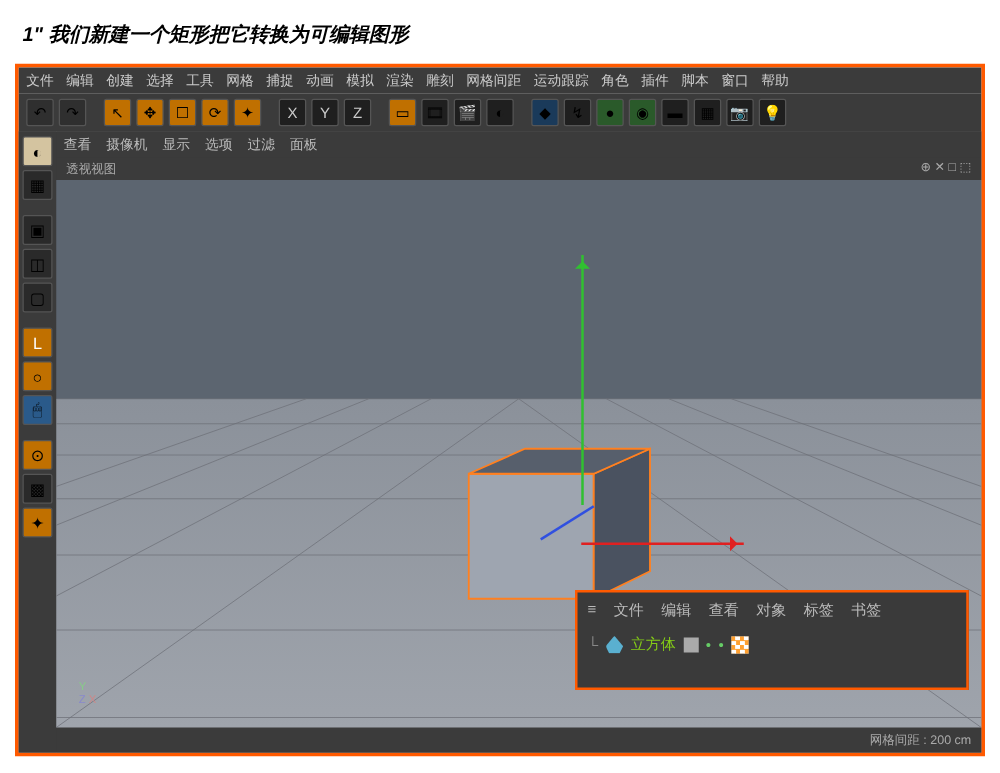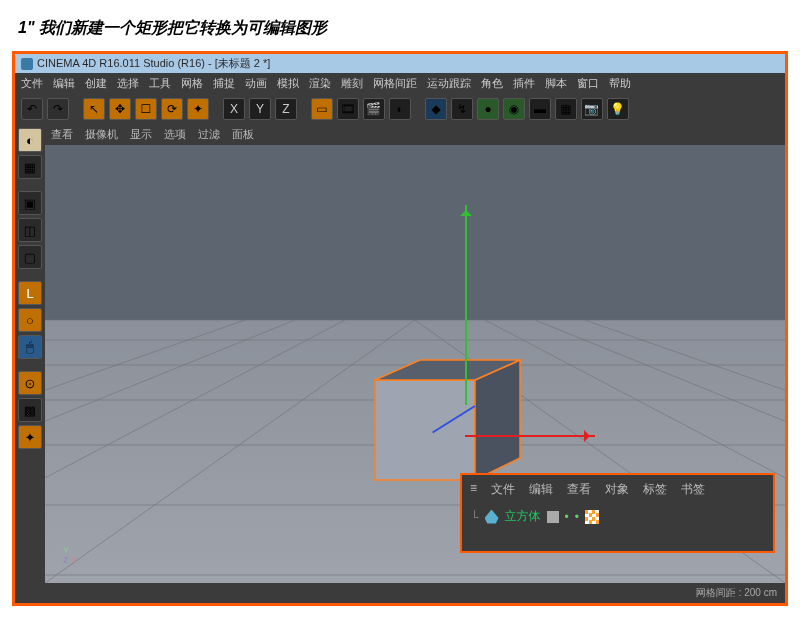"CINEMA 4D R16.011 Studio (R16)" div.titlebar { html: <div> <span></span> <span>CINEMA 4D R16.011 Studio (R16) - [未标题 2 *]</span> </div> -> none }
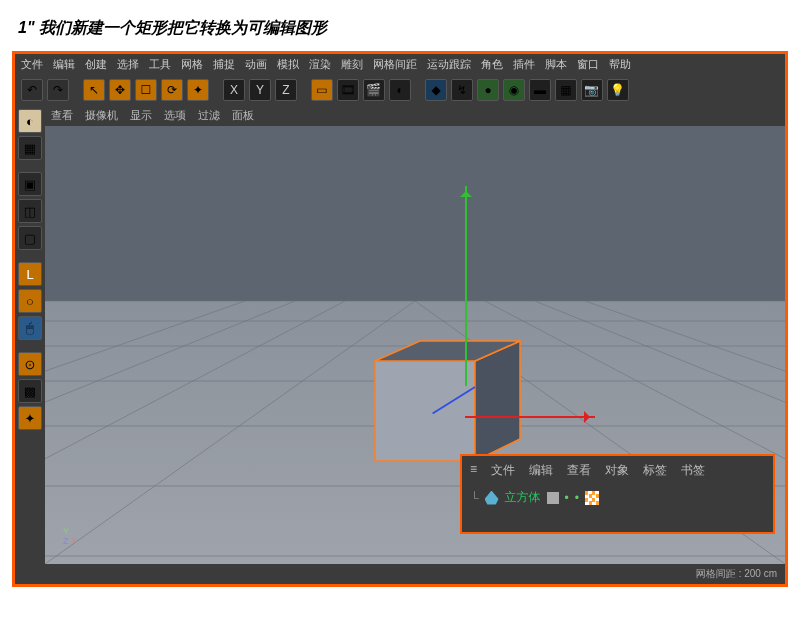"透视视图" div.vhud { html: none -> <div> <span>透视视图</span> <span>⊕ ✕ □ ⬚</span> </div> }
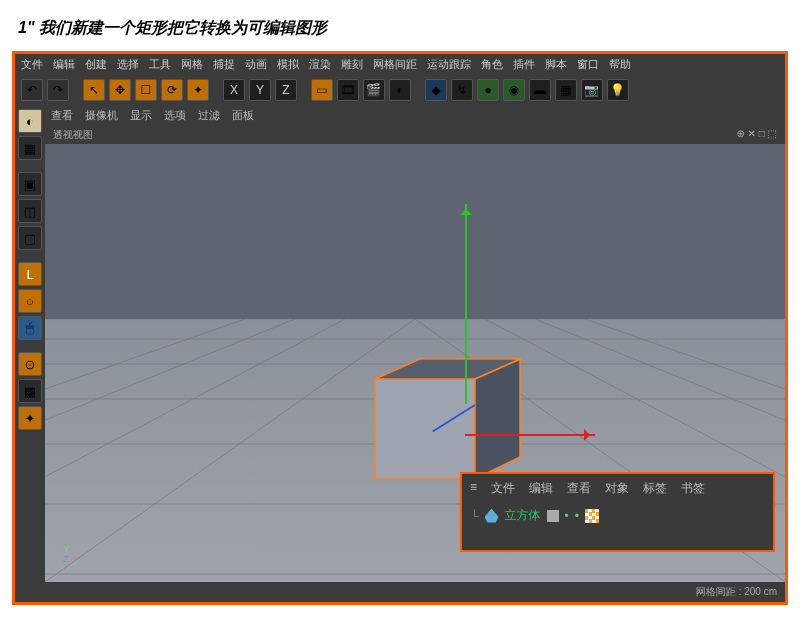"立方体" .obj-name { color: #22c55e -> #84cc16 }
